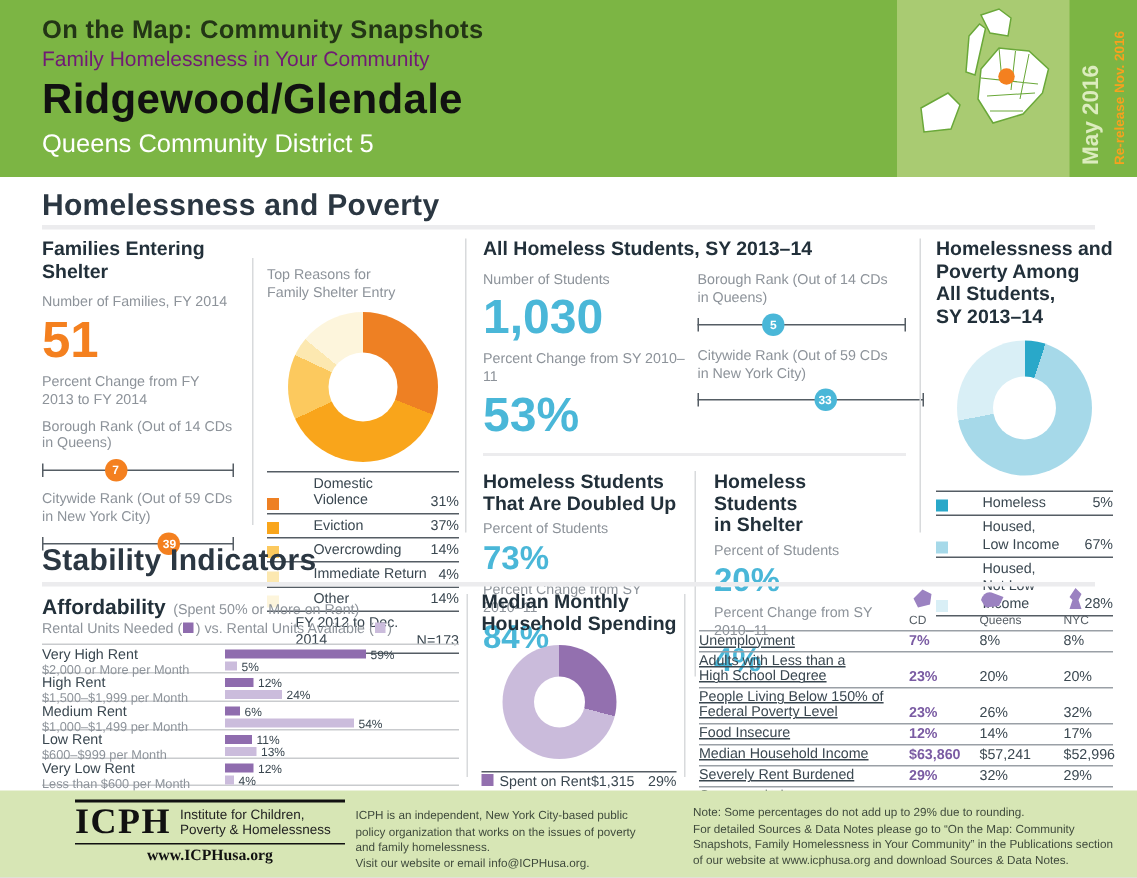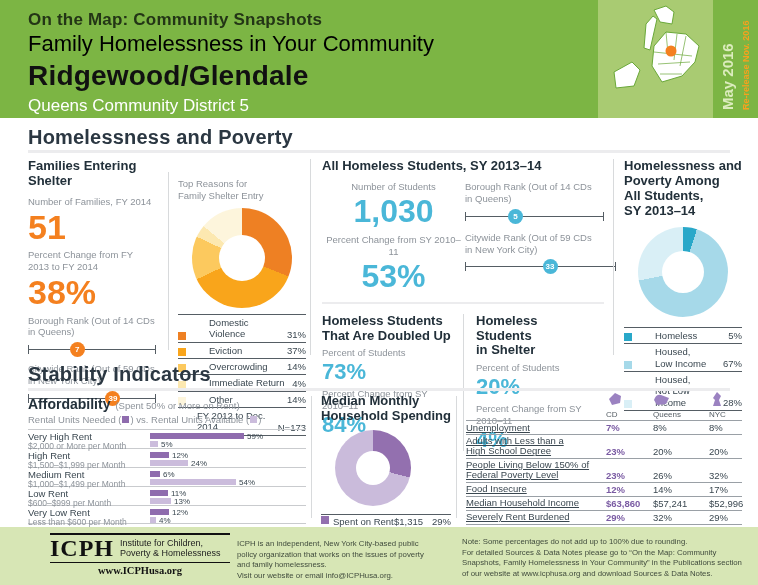"Family Homelessness in Your Community" .subtitle { color: #000000 -> #701a75; font-size: 22px -> 14px }
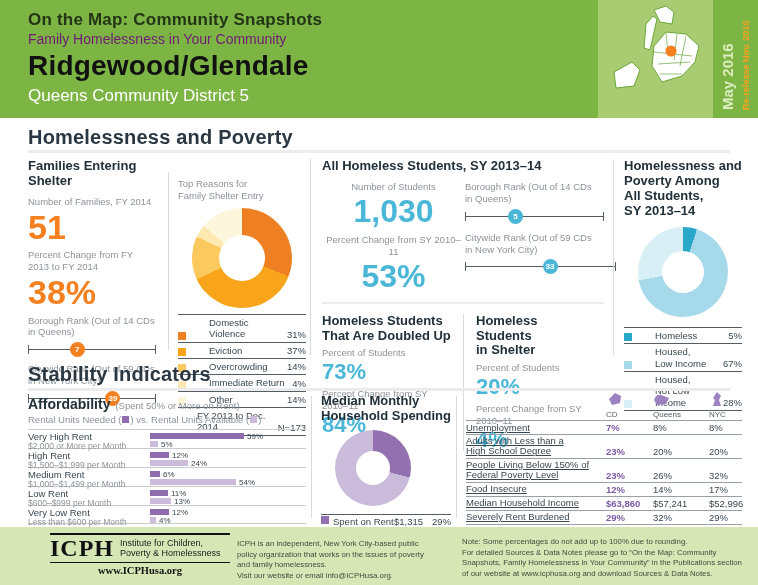"Number of Students" div { text-align: center -> none }
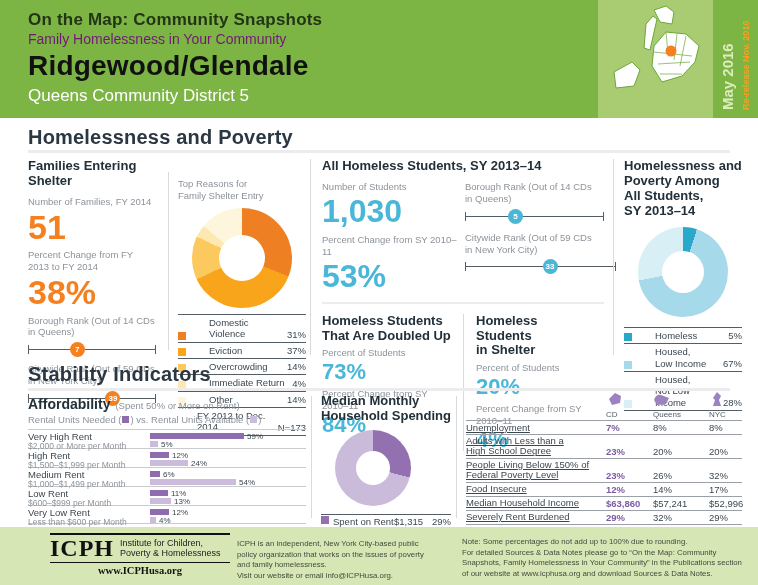"38%" div.big-orange { html: <div>38%</div> -> none }
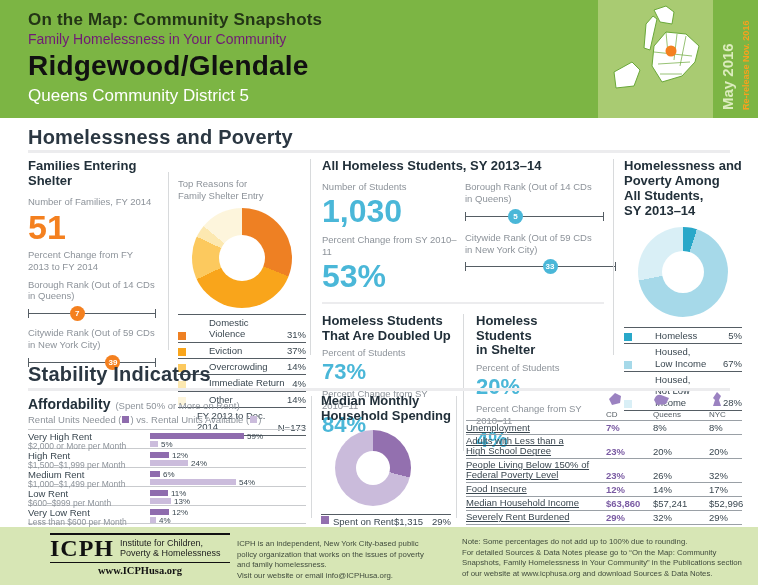"Note: Some percentages do not" span { text: 100% -> 29% }
